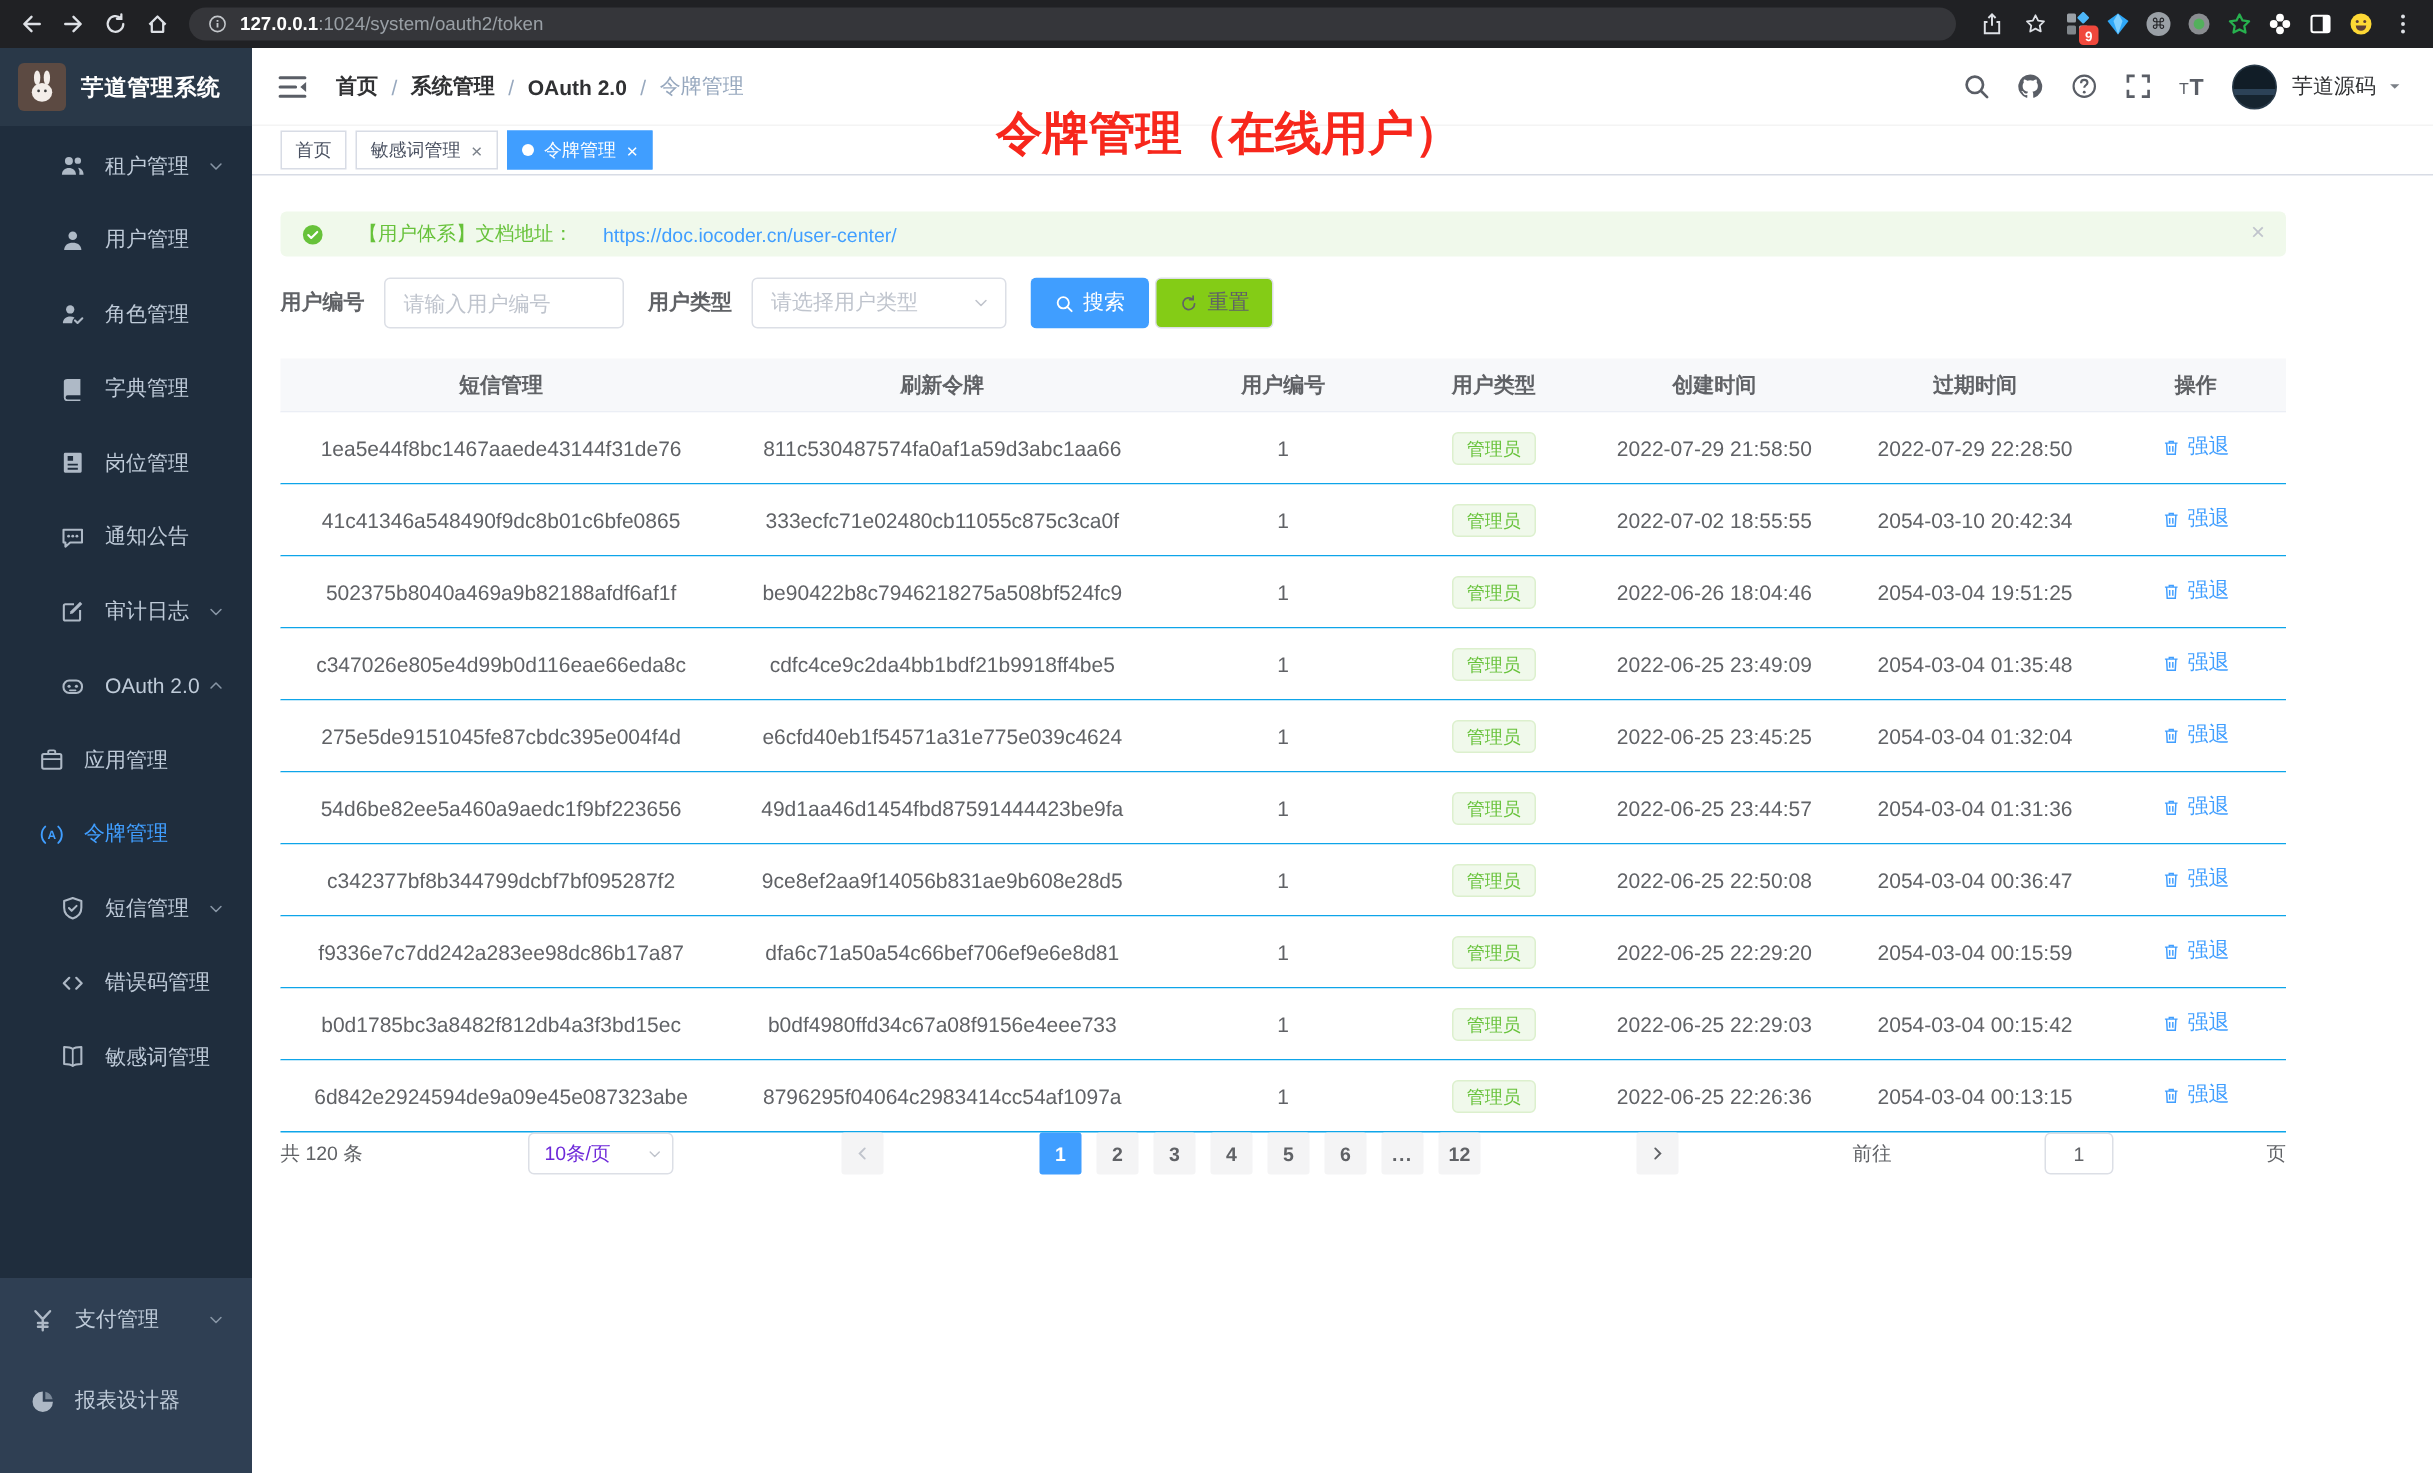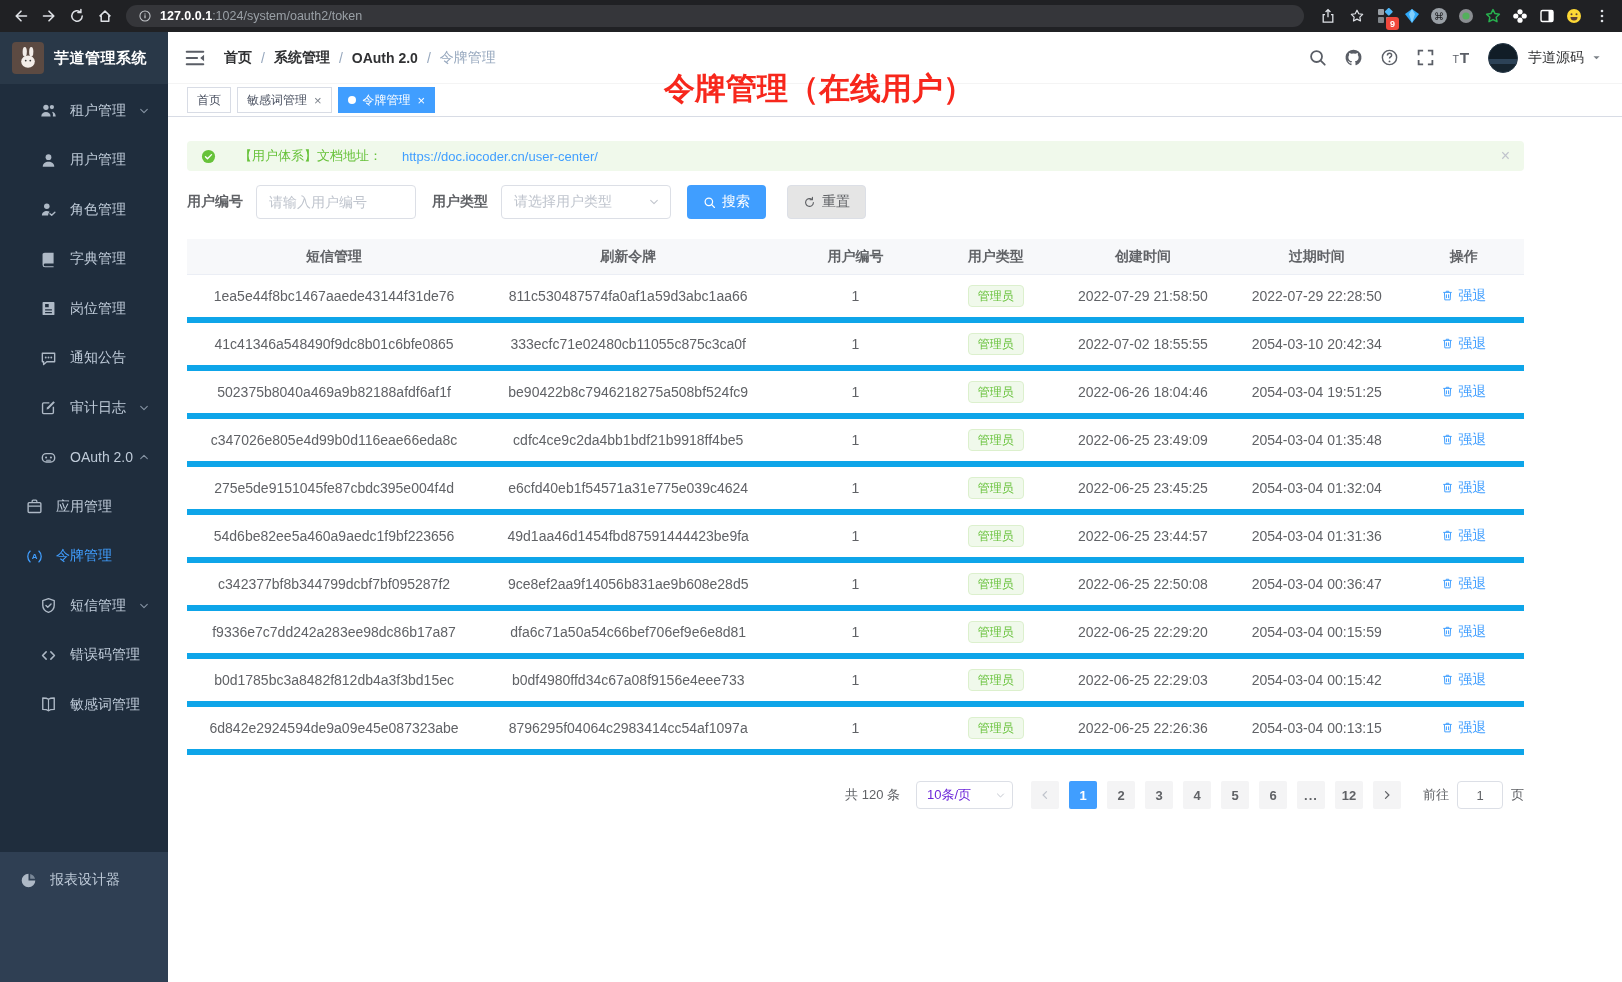"重置" .btn-default { background: #e5e5e5 -> #84cc16; margin-left: 21px -> 4px }
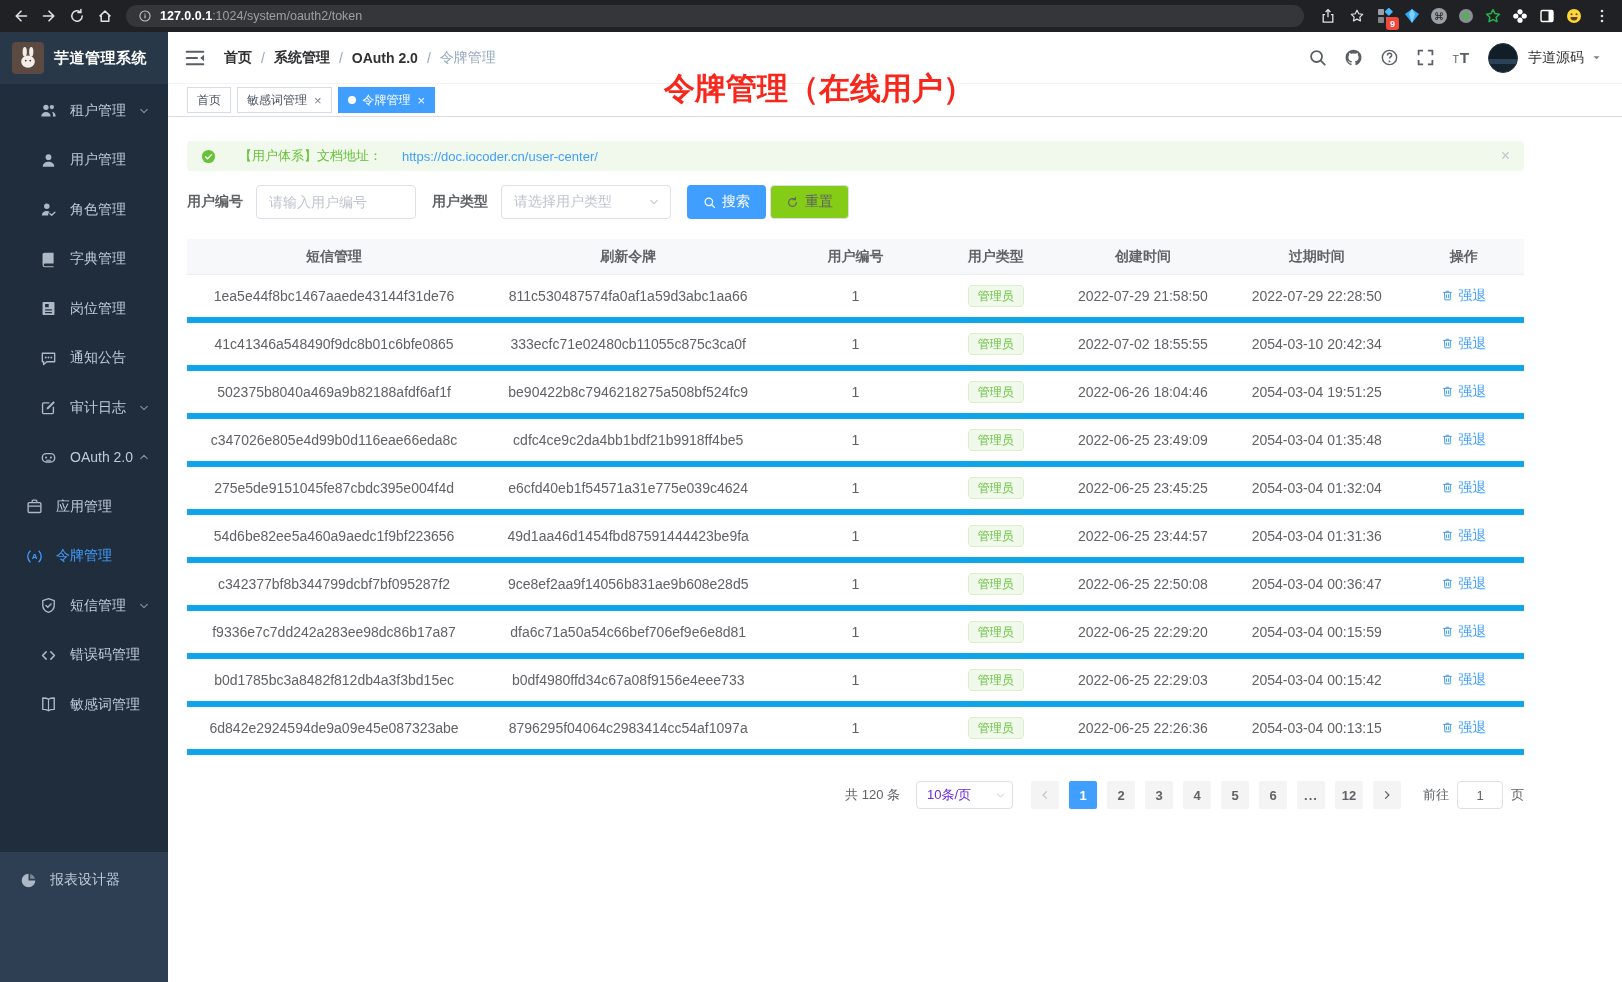"1ea5e44f8bc1467aaede43144f31de76" .tr { border-bottom: 6px solid #0ea5e9 -> 1px solid #0ea5e9 }
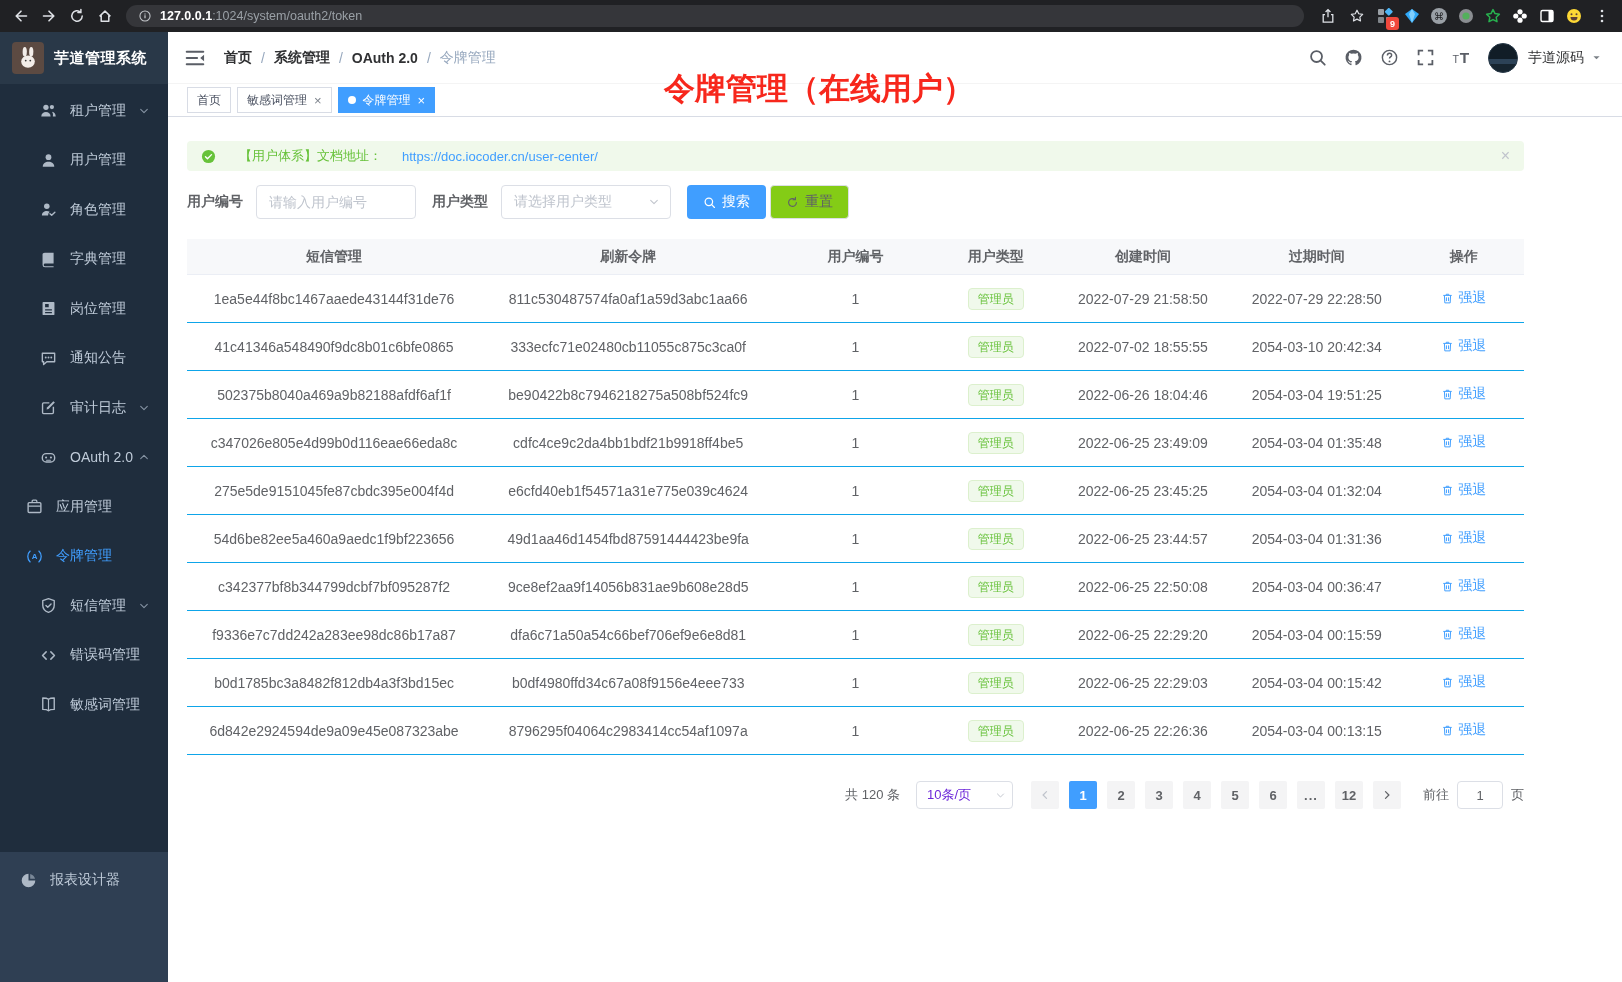"共 120 条" .pagination { justify-content: flex-end -> space-between; margin-top: 26px -> none }
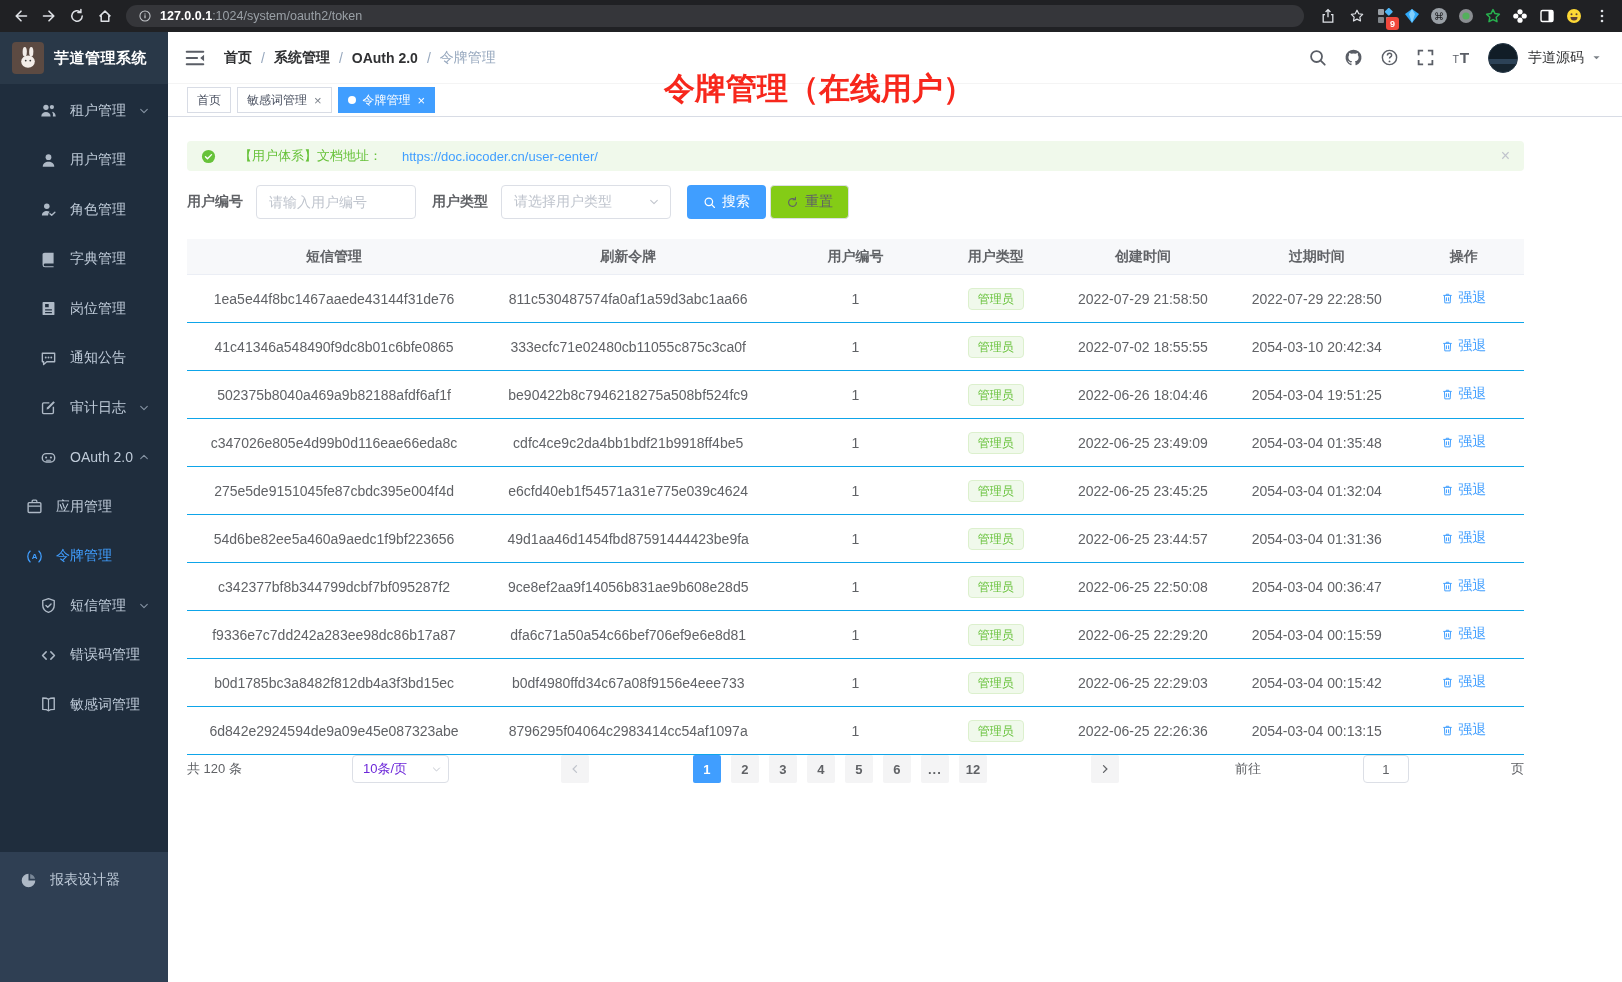"支付管理" div.menu-item { html: none -> <div> <span> <svg> <path></path> </svg> </span> <span>支付管理</span> <span> <svg> <path></path> </svg> </span> </div> }
